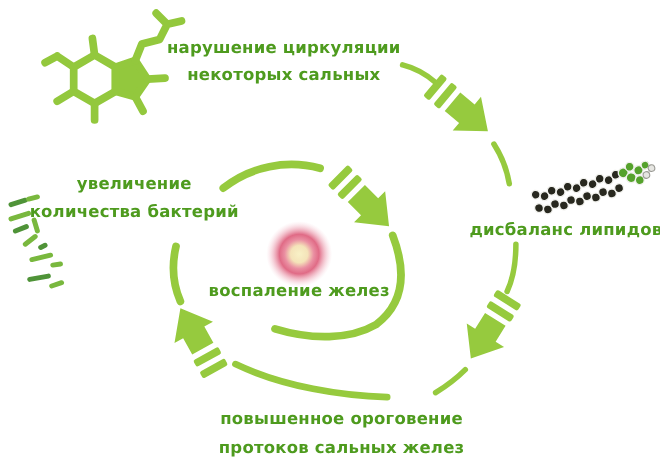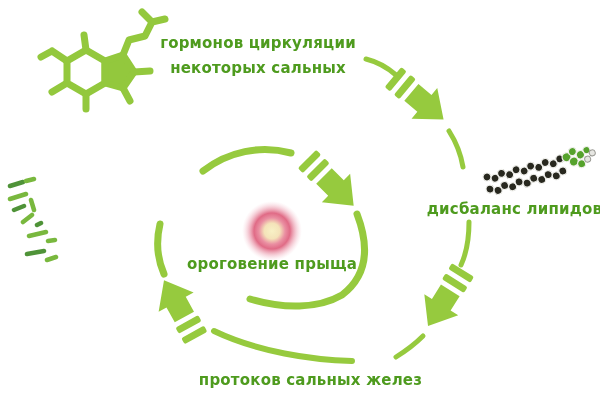"гормонов циркуляции" span { text: гормонов -> нарушение }
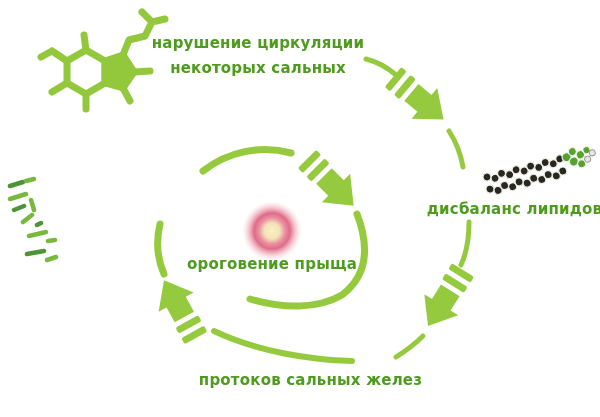"увеличение" div.lbl { html: none -> <div> <span>увеличение</span> <span>количества бактерий</span> </div> }
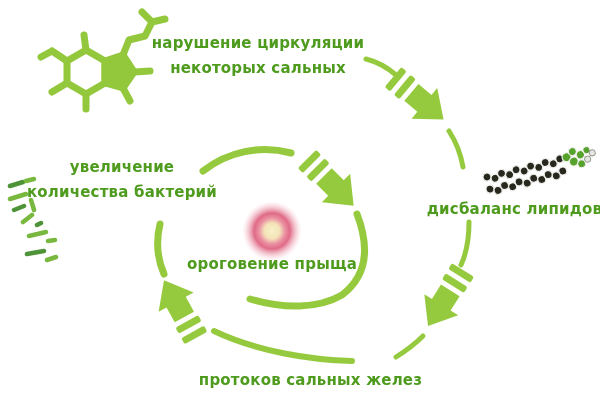"ороговение прыща" span { text: ороговение прыща -> воспаление желез }
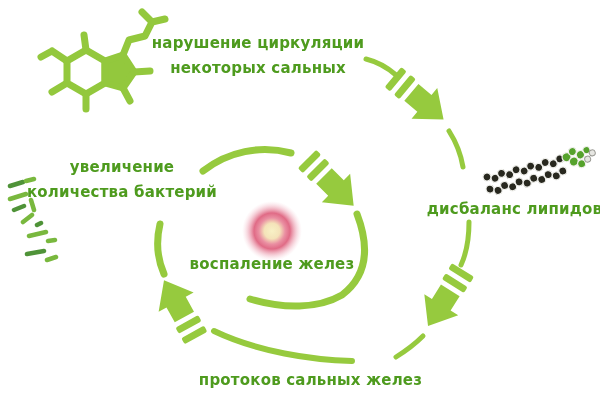"повышенное ороговение" span { html: none -> <span>повышенное ороговение</span> }
